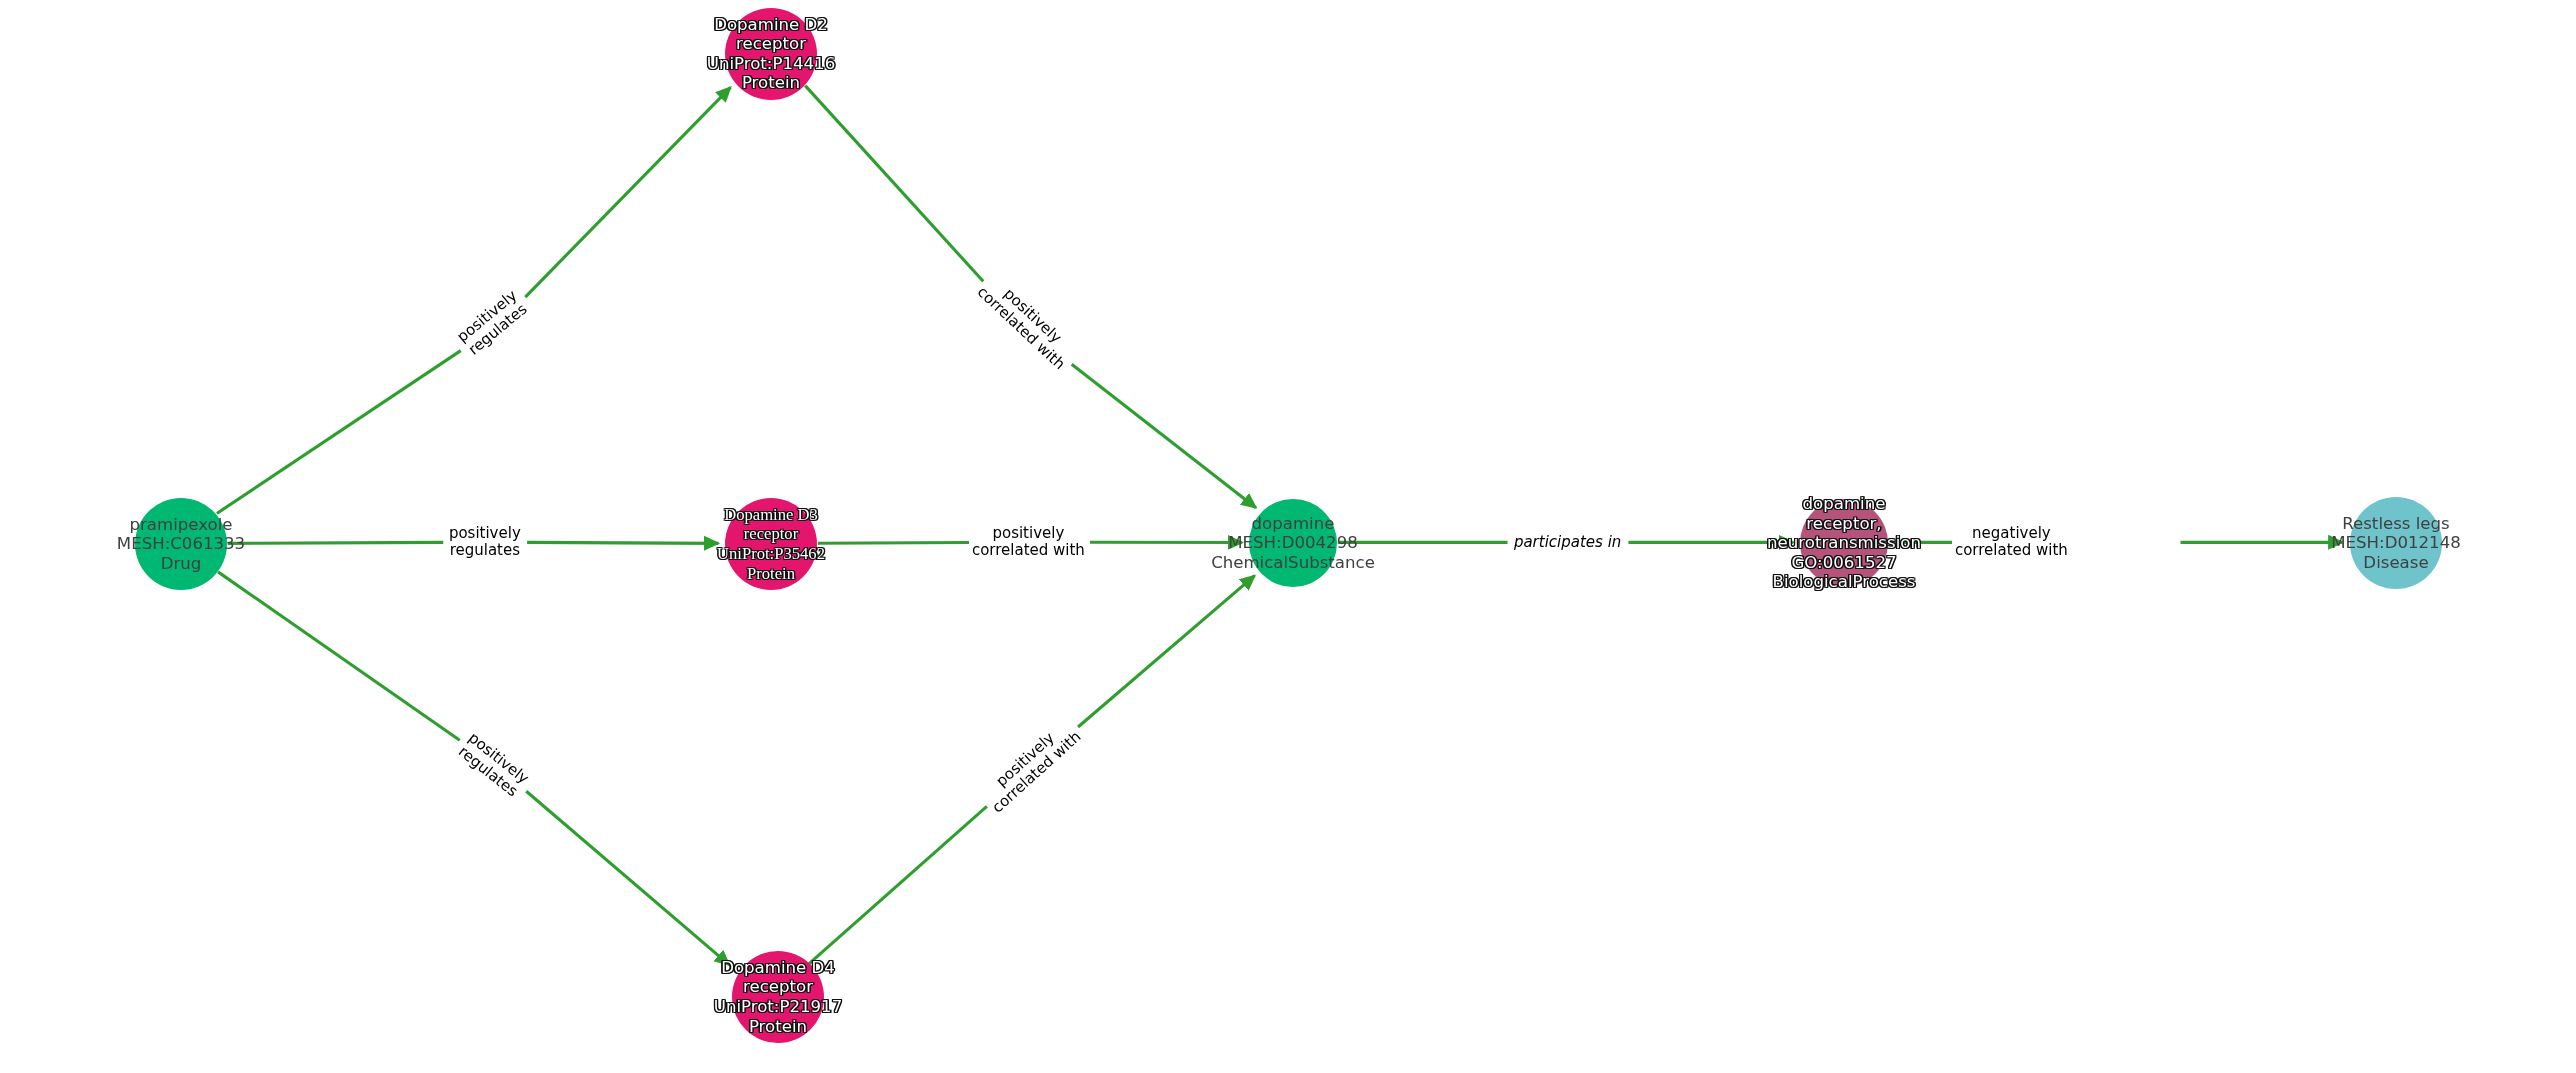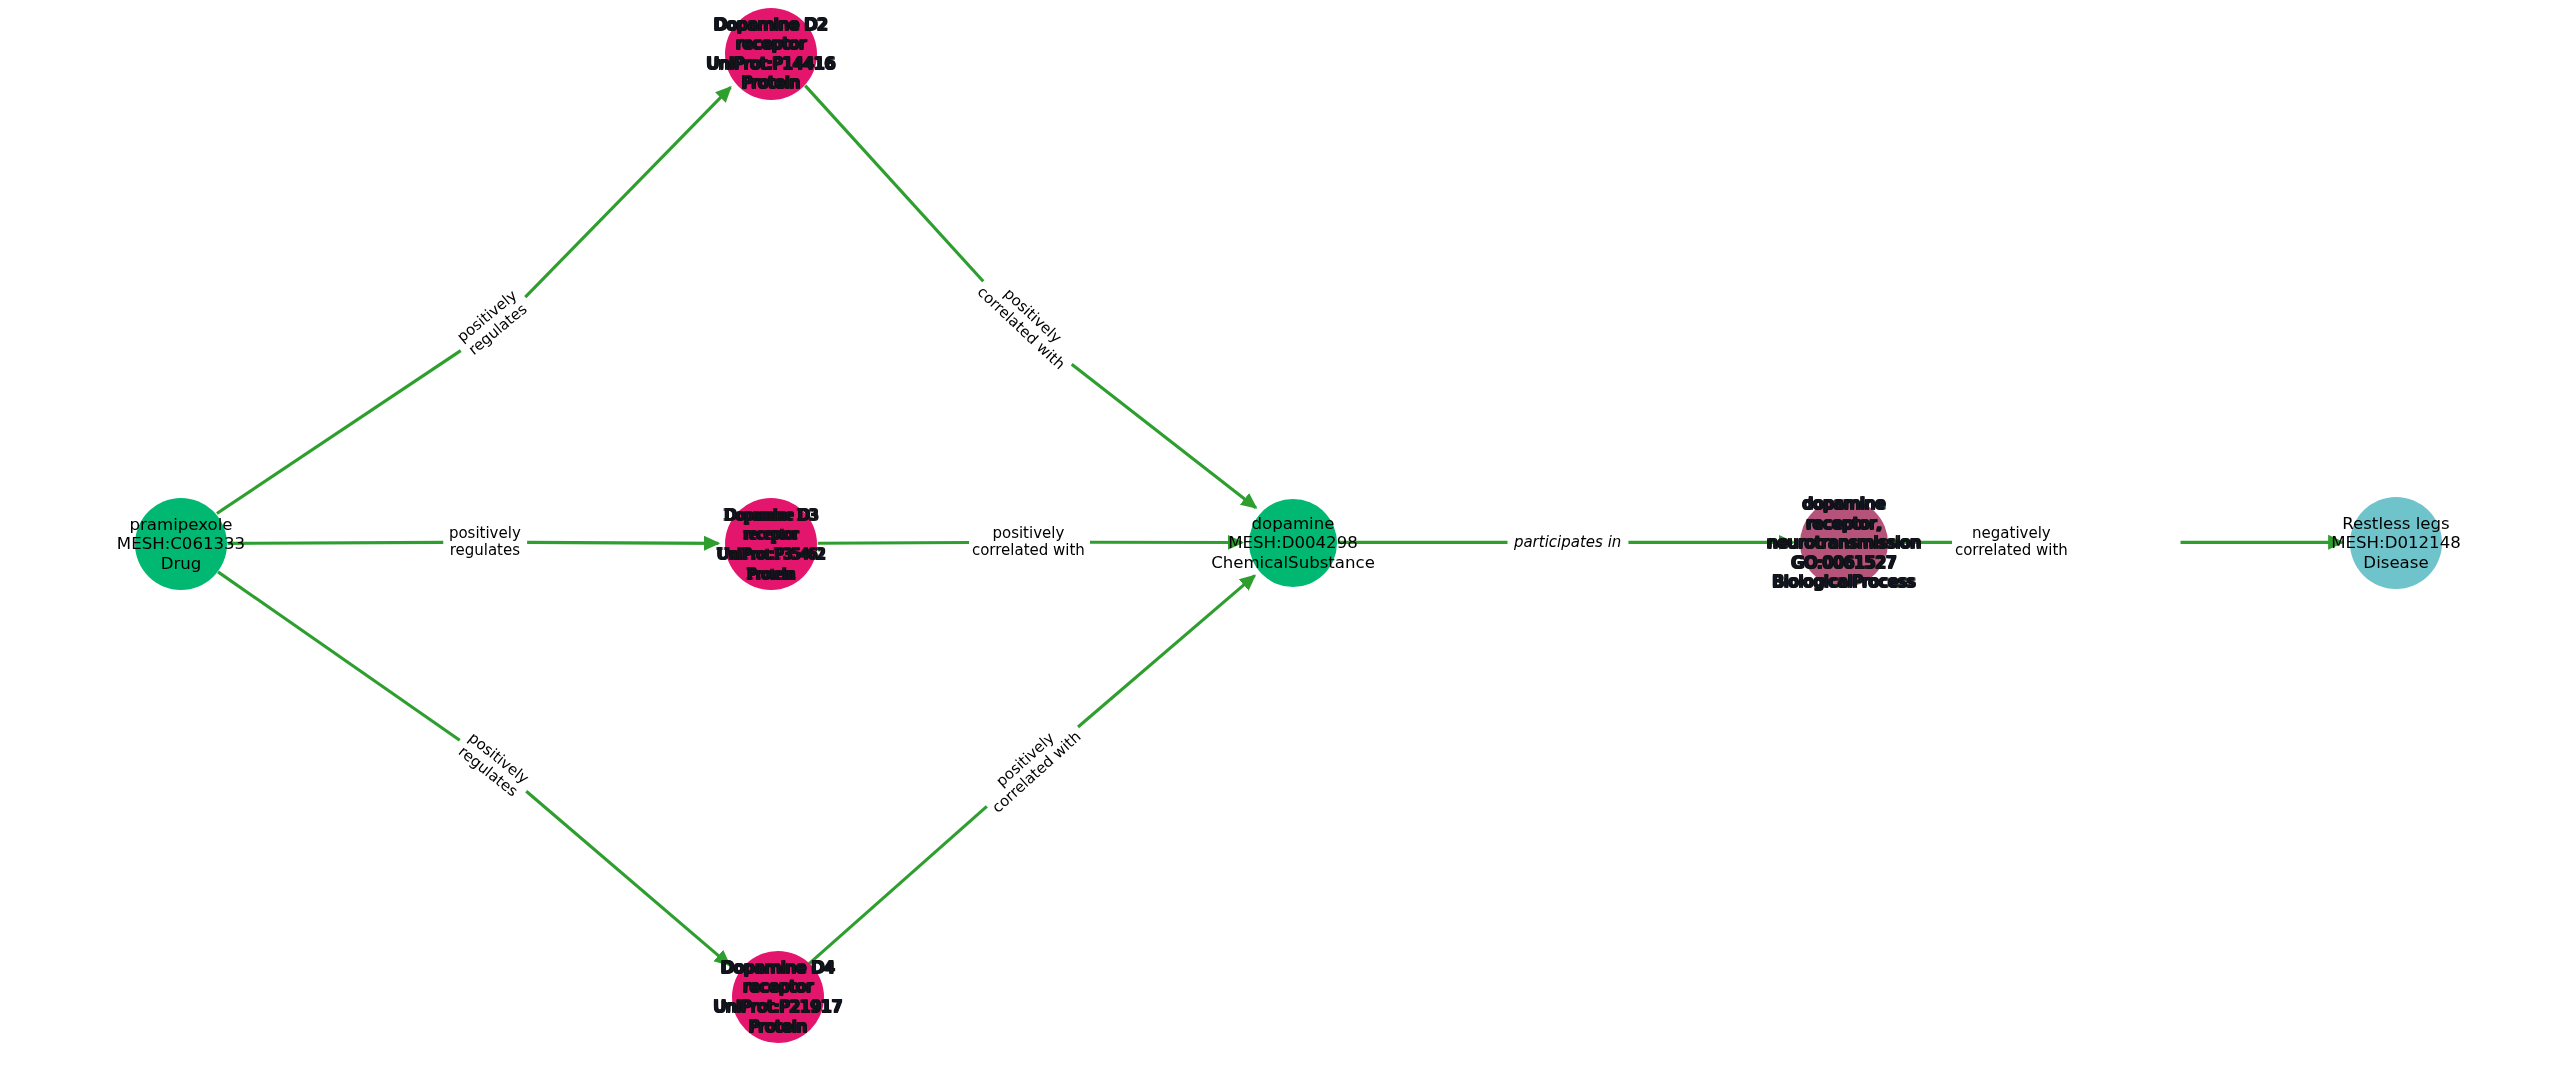"Dopamine D2" .node-label.outlined { color: #0f172a -> #ffffff }
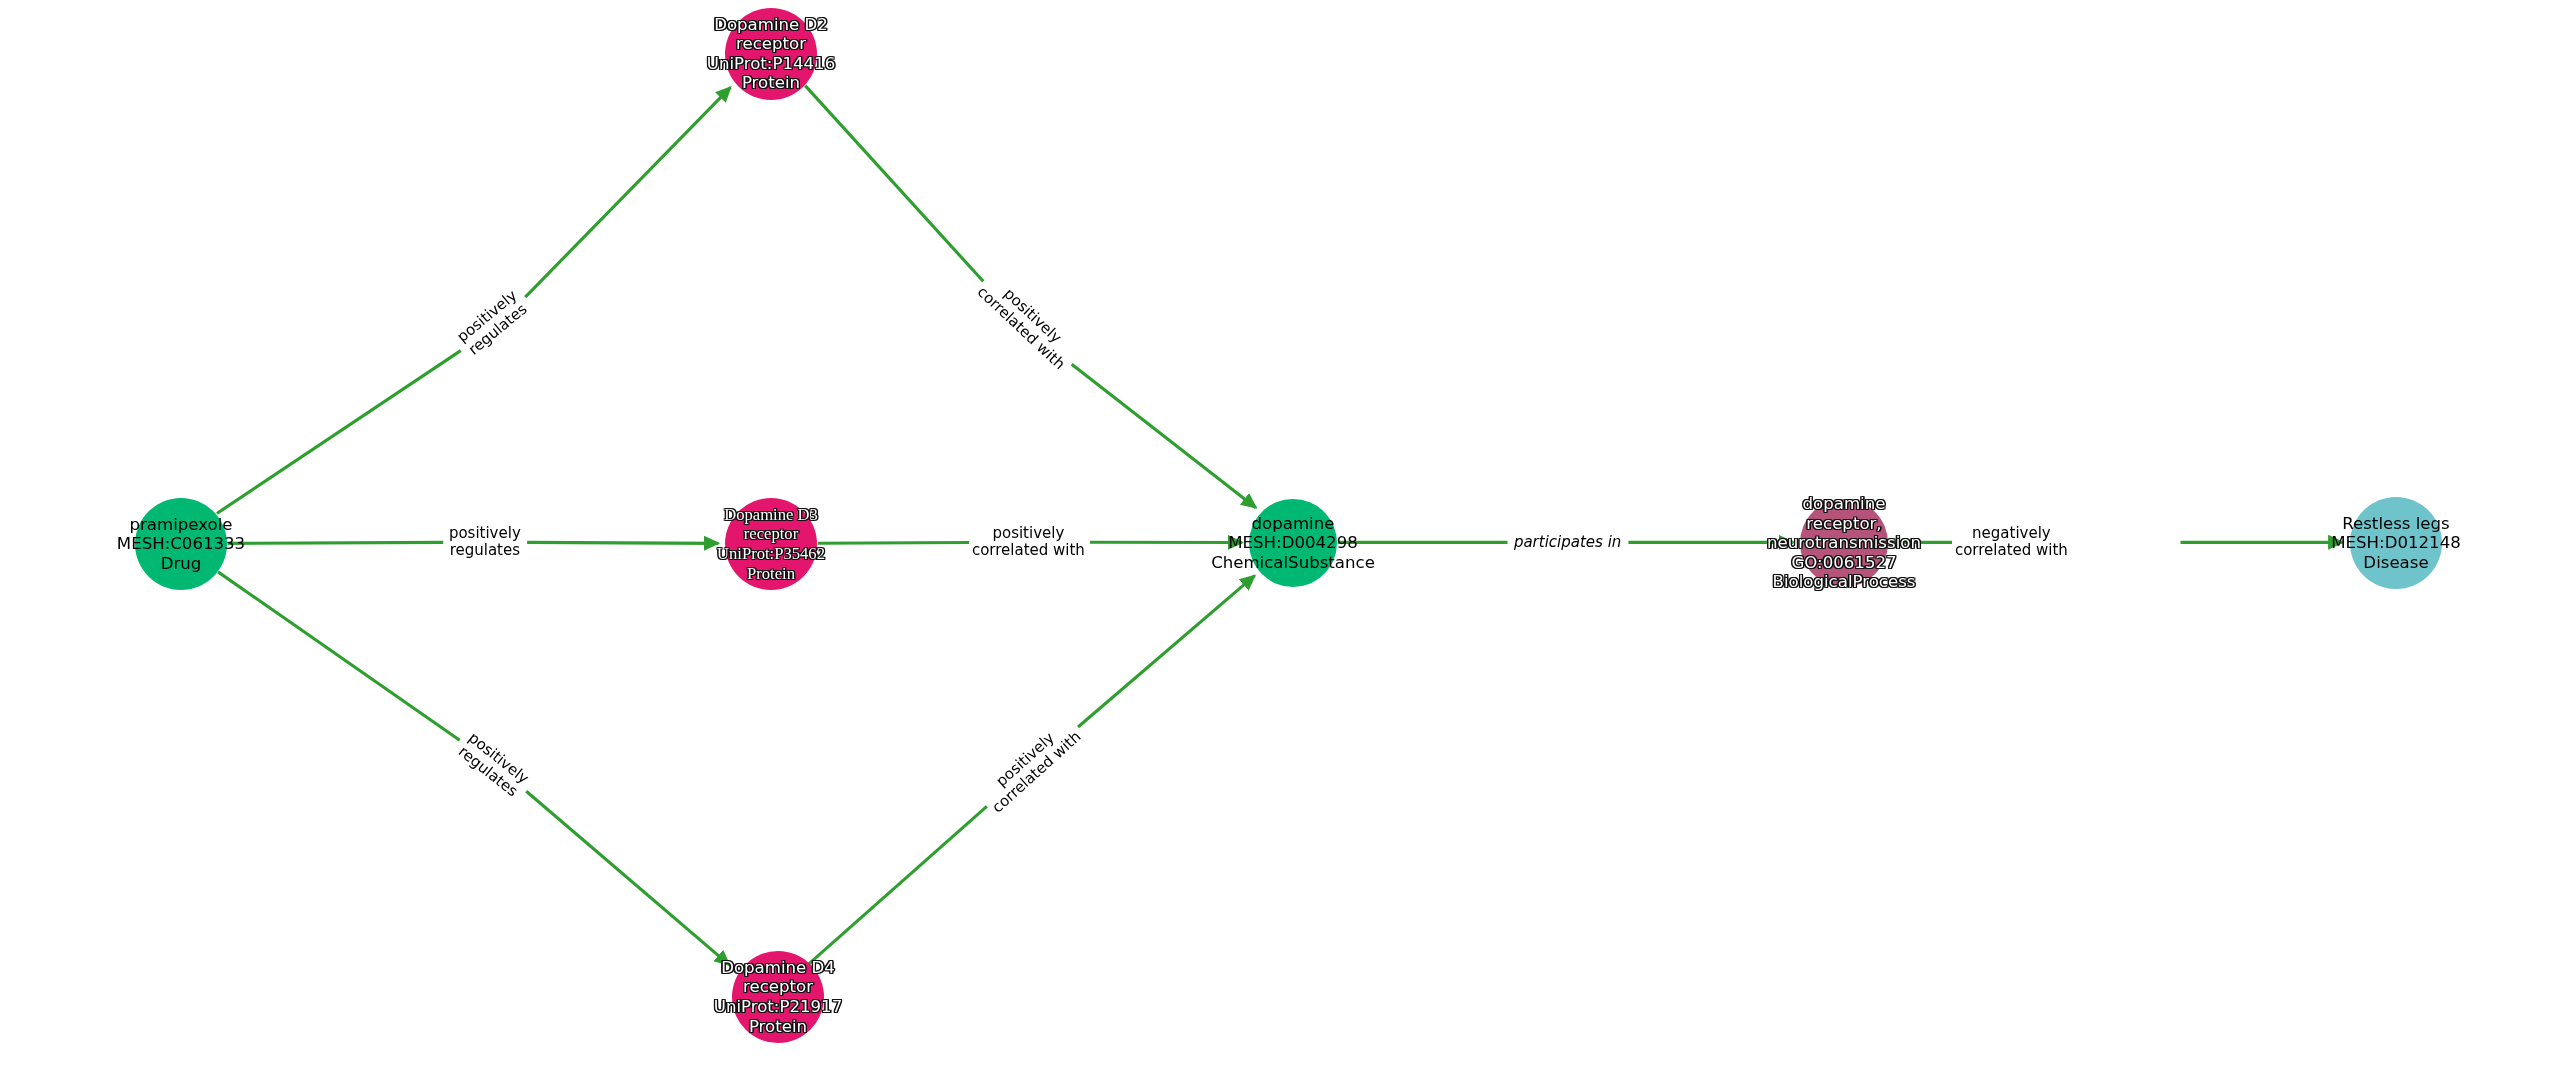"pramipexole" .node-label.dark { color: #000000 -> #404040 }
